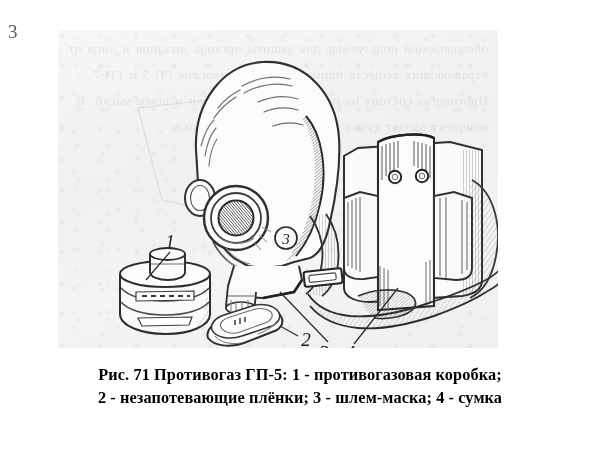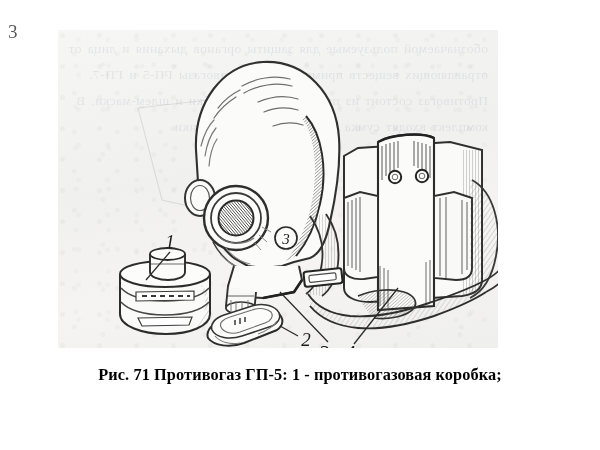"2 - незапотевающие плёнки; 3" span.caption-line { html: none -> <span>2 - незапотевающие плёнки; 3 - шлем-маска; 4 - сумка</span> }
